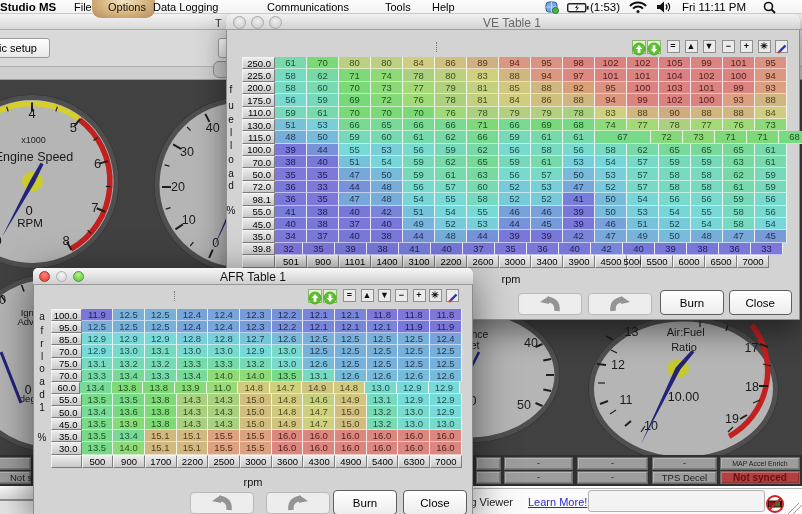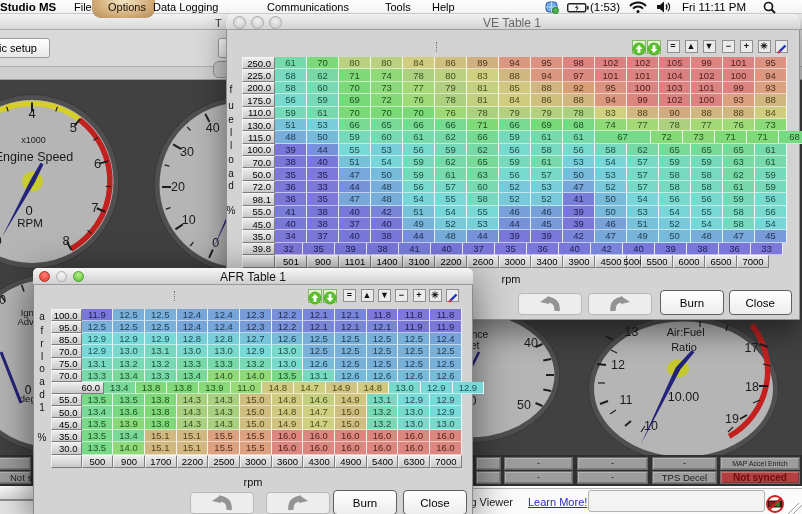"60.0" div.hc { width: 53px -> 29px }
